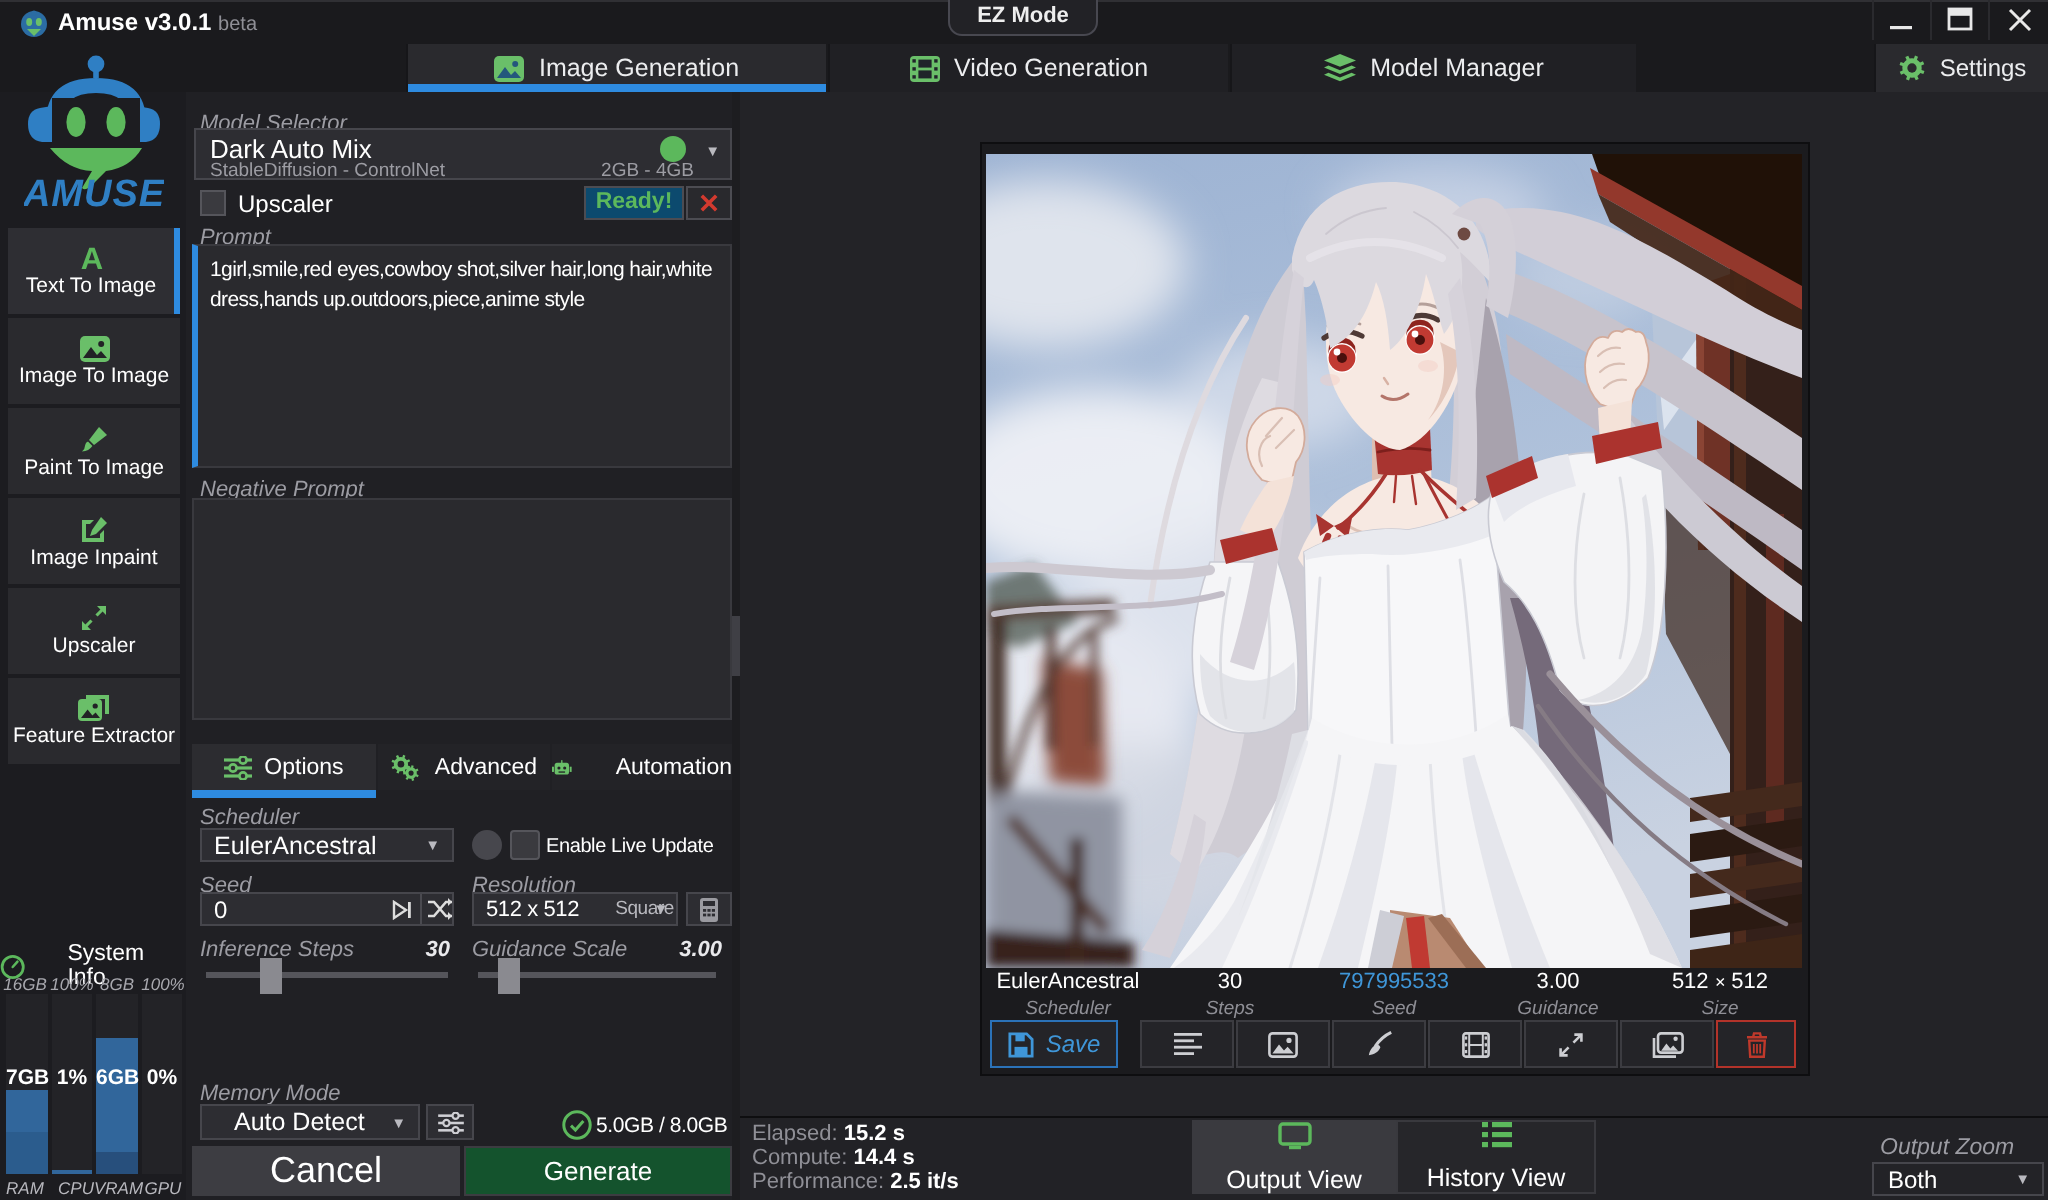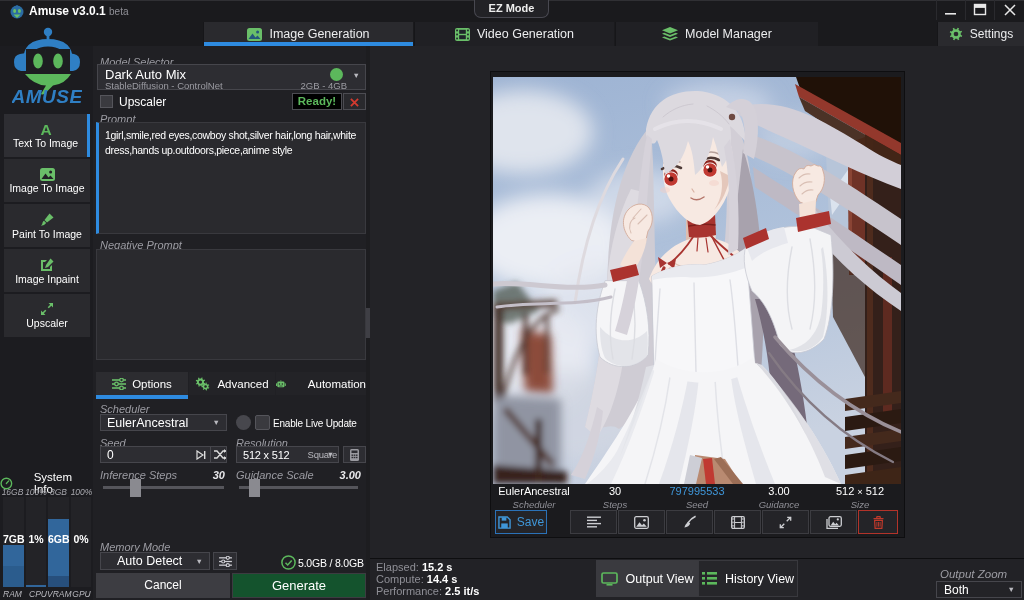"Ready!" div.abs { background: #000000 -> #0c4a6e }
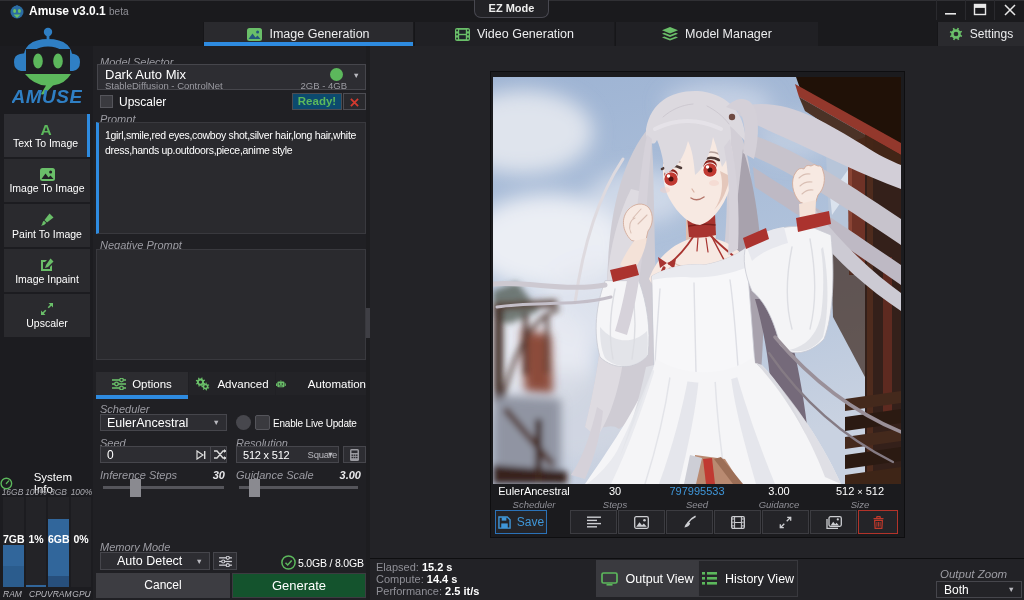"Feature Extractor" div.abs { html: none -> <div> <svg> <rect></rect> <path></path> <circle></circle> <path></path> </svg> <span>Feature Extractor</span> </div> }
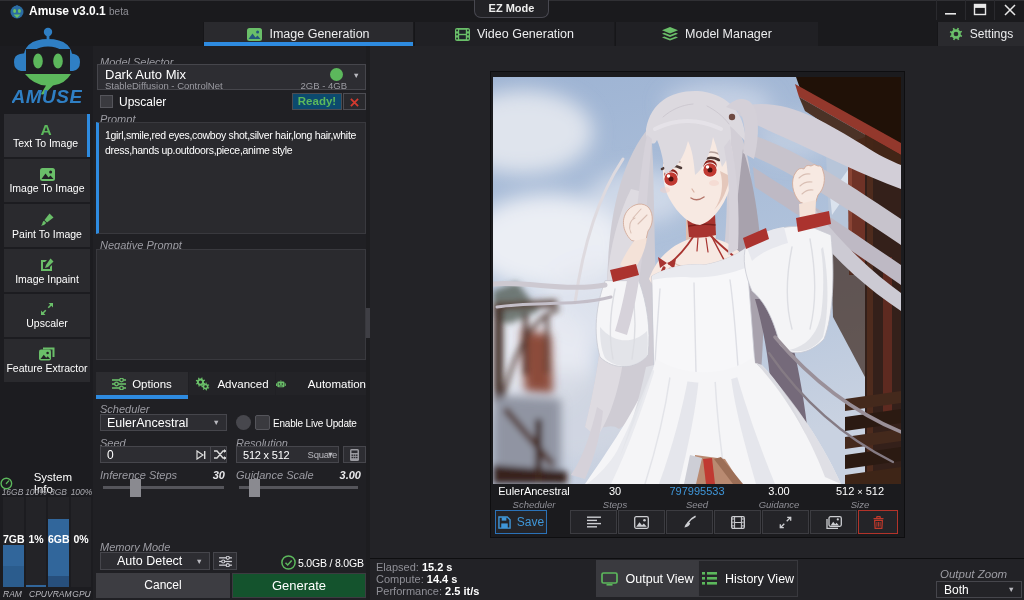"Save" div.tbtn { font-style: none -> italic; width: 52px -> 64px }
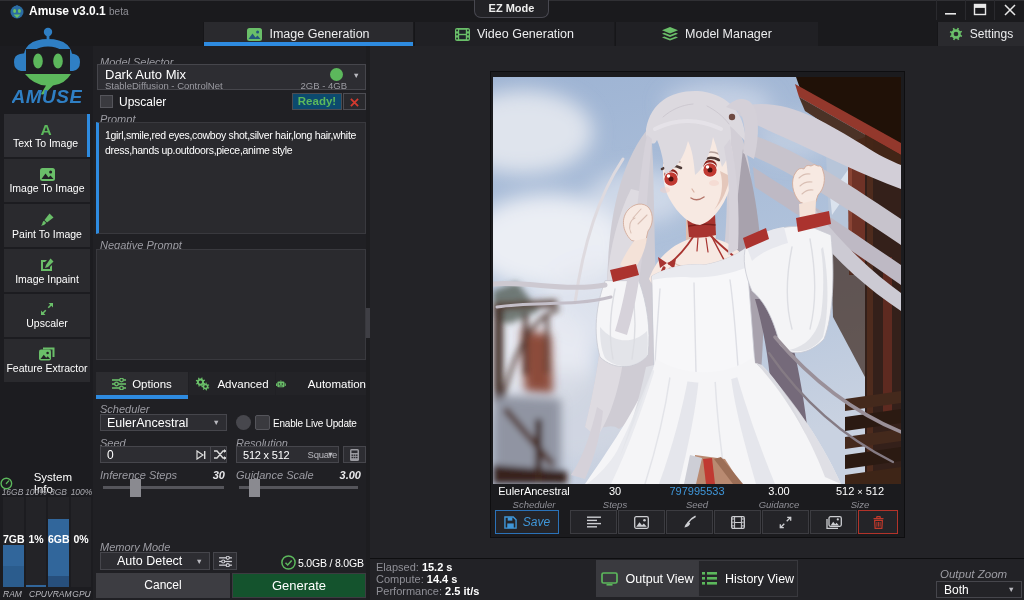"Cancel" div.abs { font-size: 12px -> 18px }
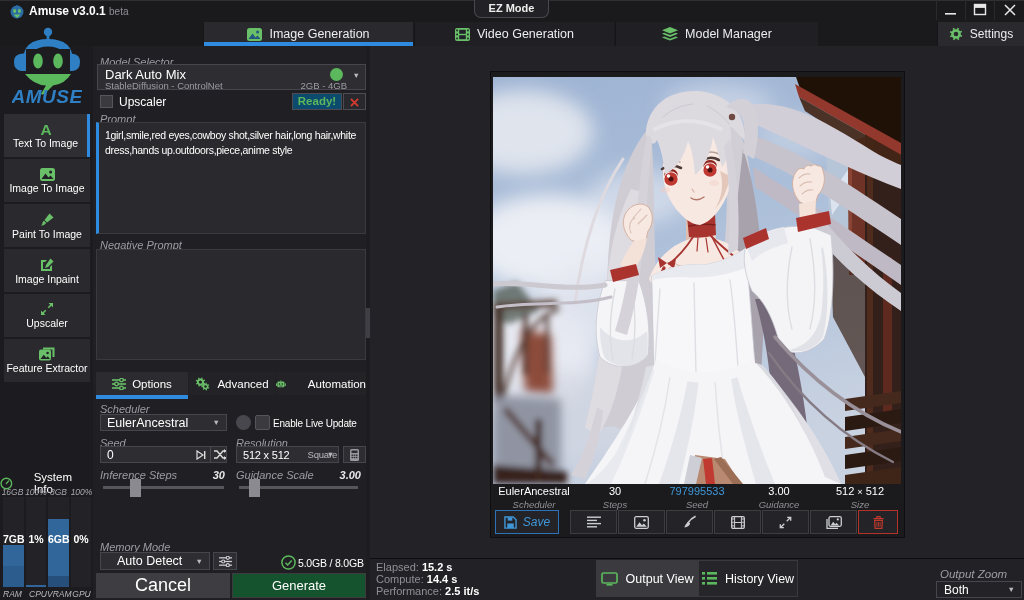"Output View" .vbtn { flex-direction: none -> column }
